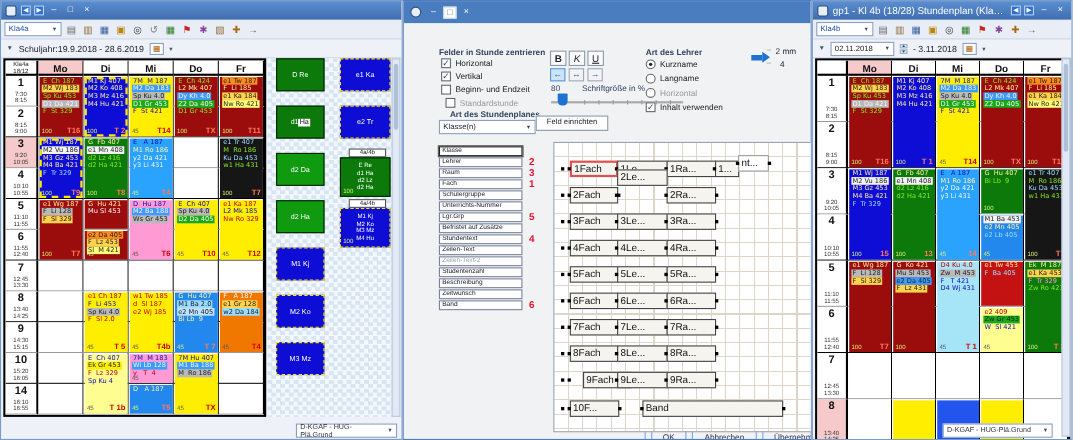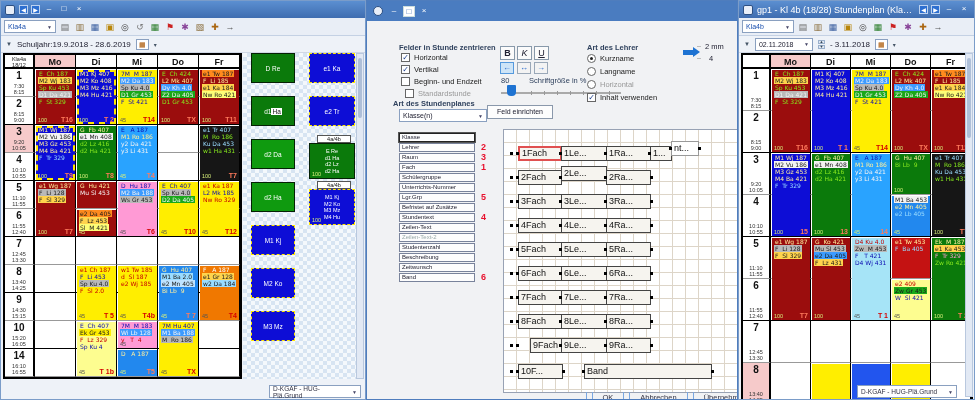"Art des Stundenplanes" div.grouplabel { left: 2px -> 18px }
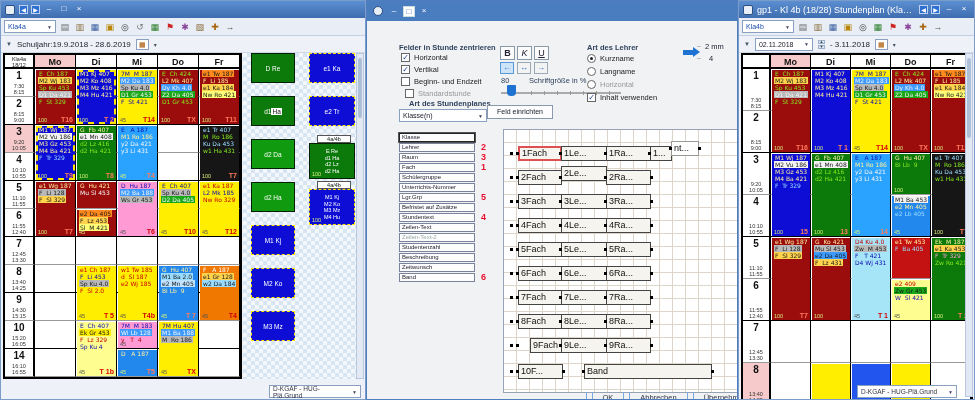"2Le..." div.dbox { top: 36px -> 24px }
